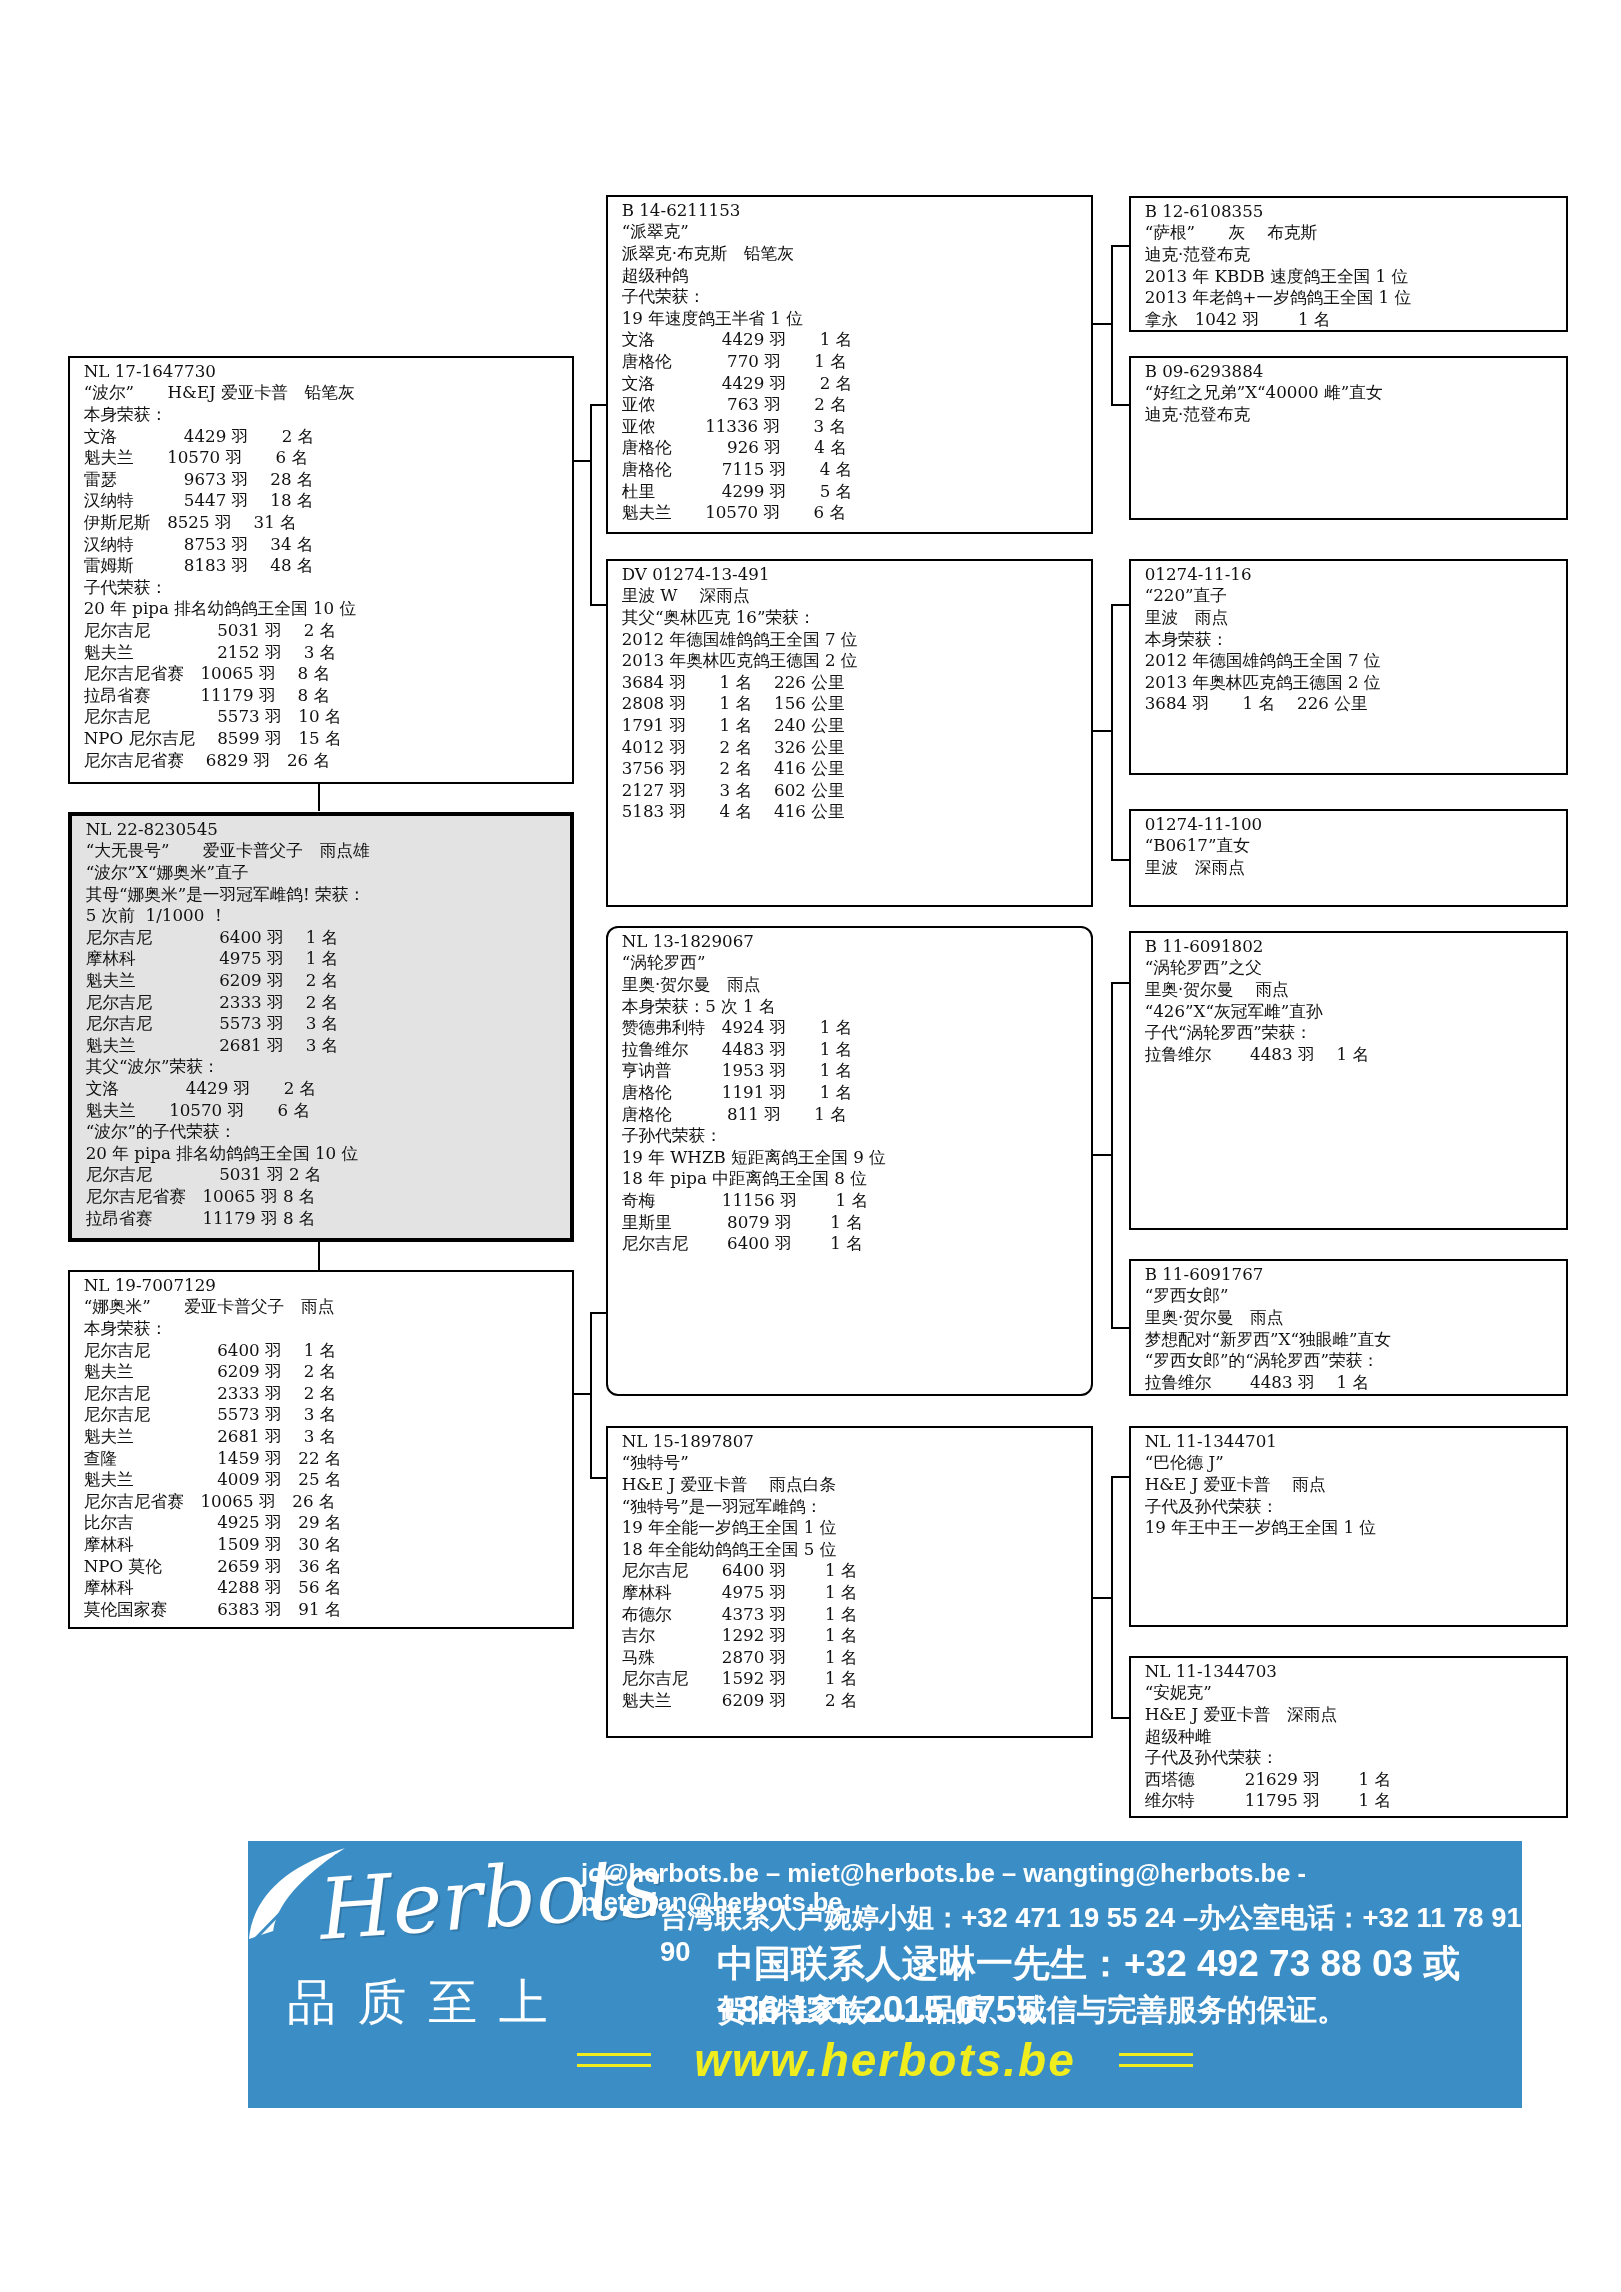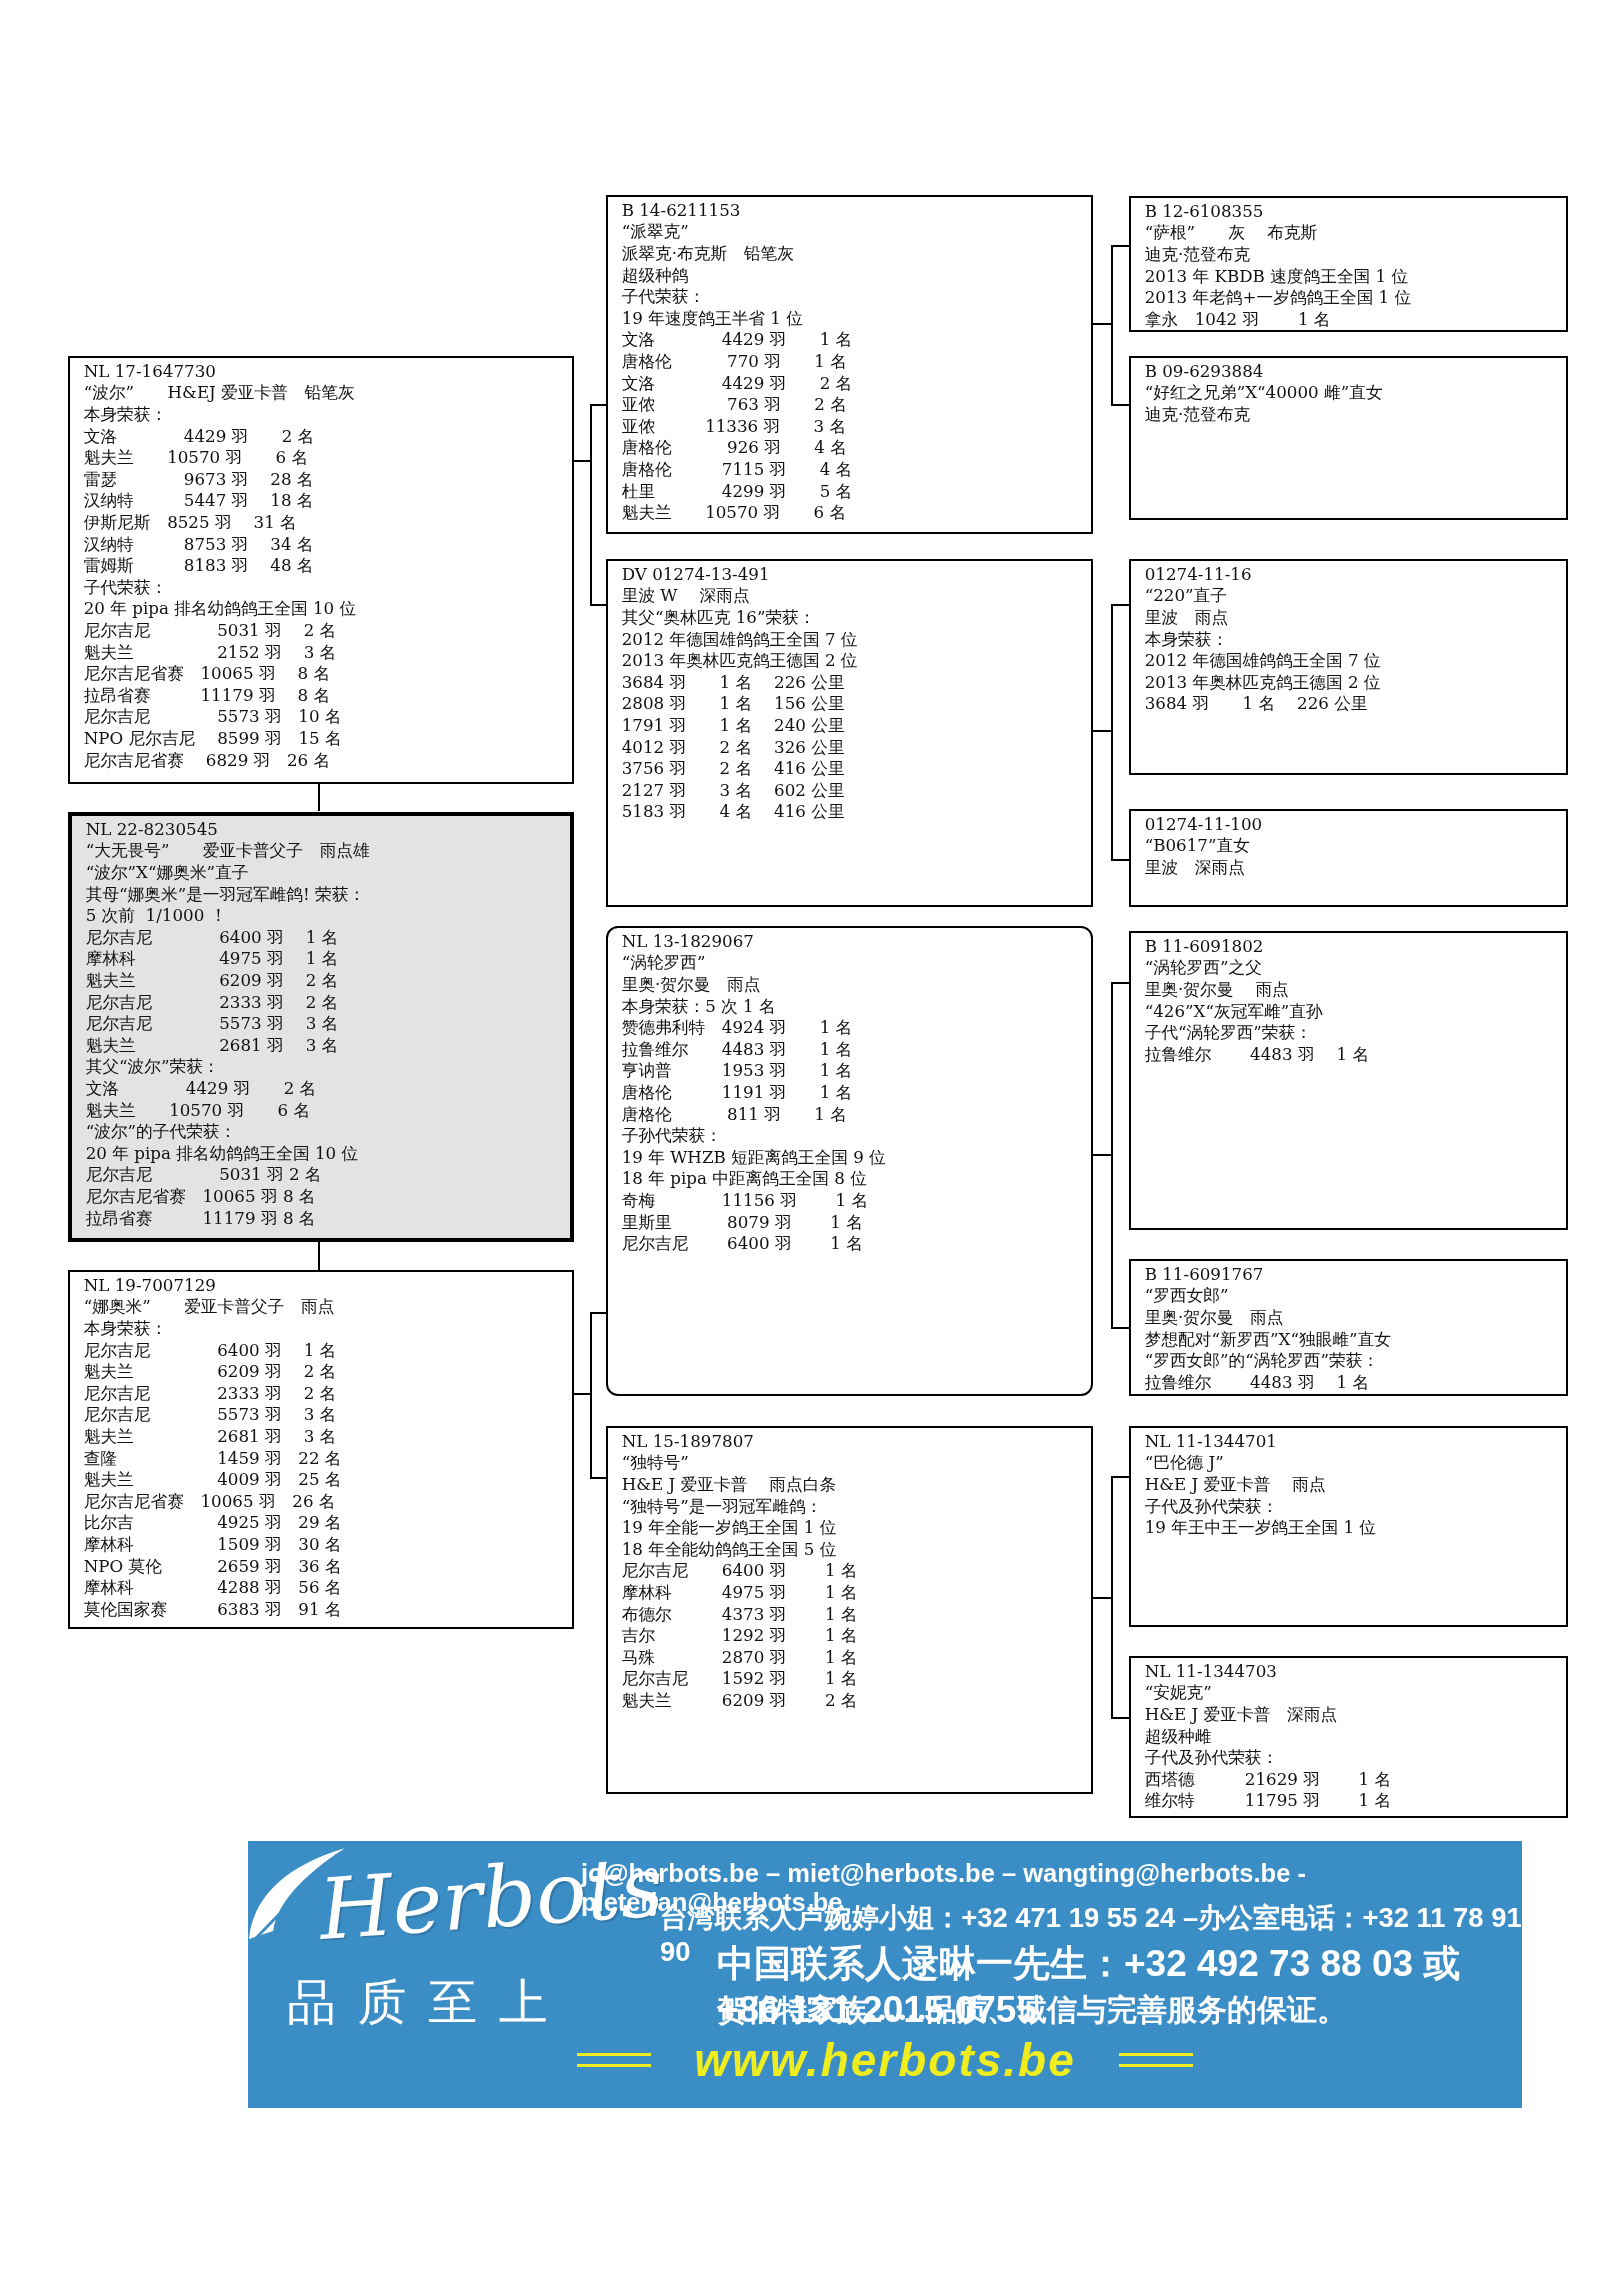"NL 15-1897807" div.box { height: 368px -> 312px }
